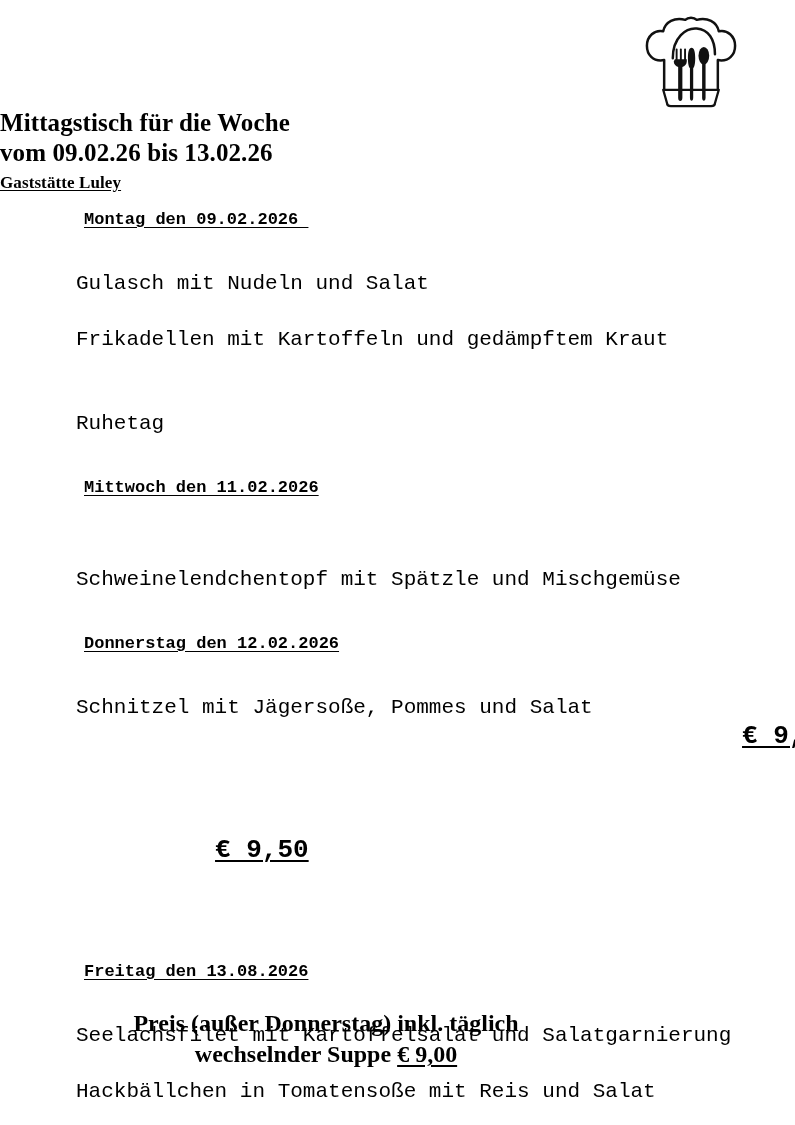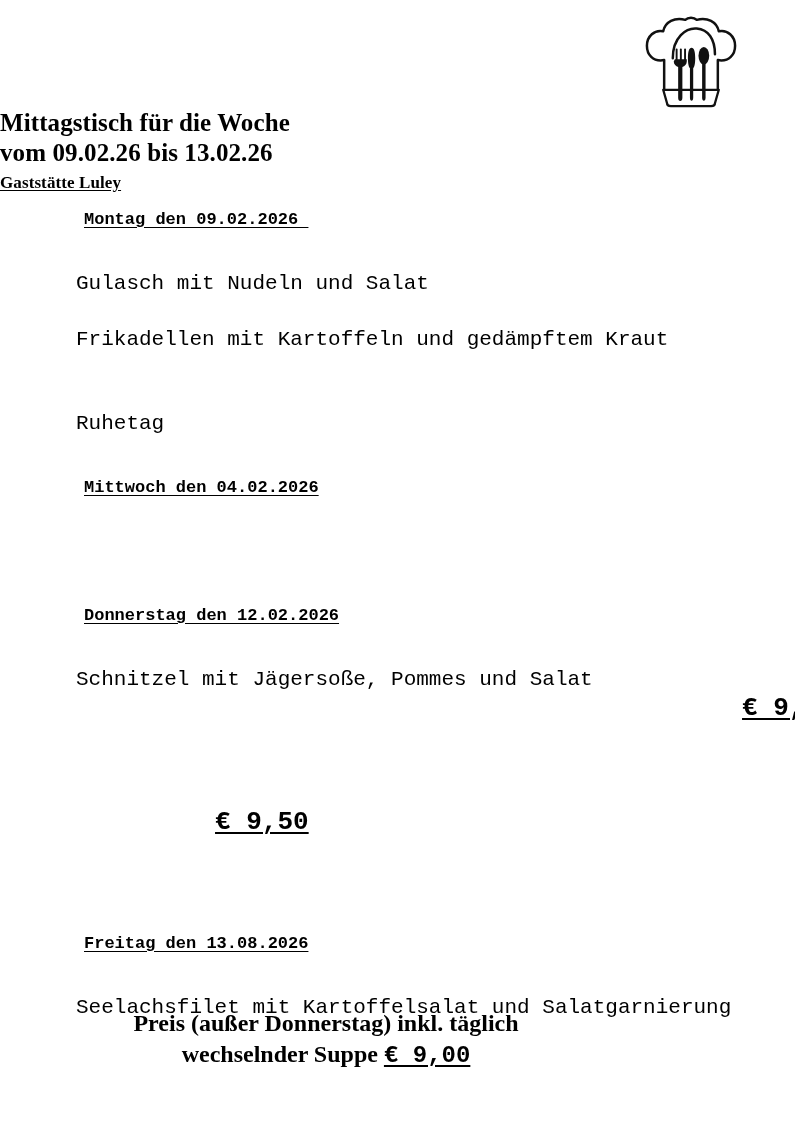"Mittwoch den 04.02.2026" div.day-heading { text: 04.02.2026 -> 11.02.2026 }
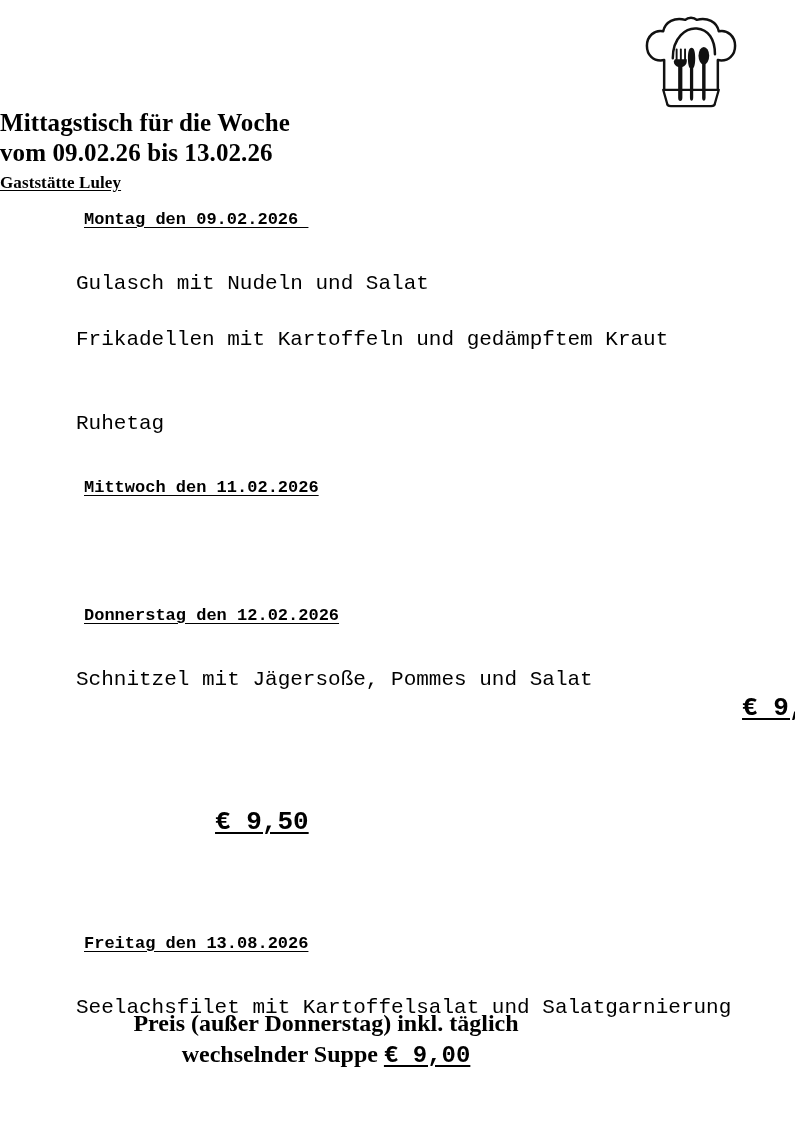"Schweinelendchentopf mit Spätzle und" div.dish-row { html: none -> <div> <span>Schweinelendchentopf mit Spätzle und Mischgemüse</span> </div> }
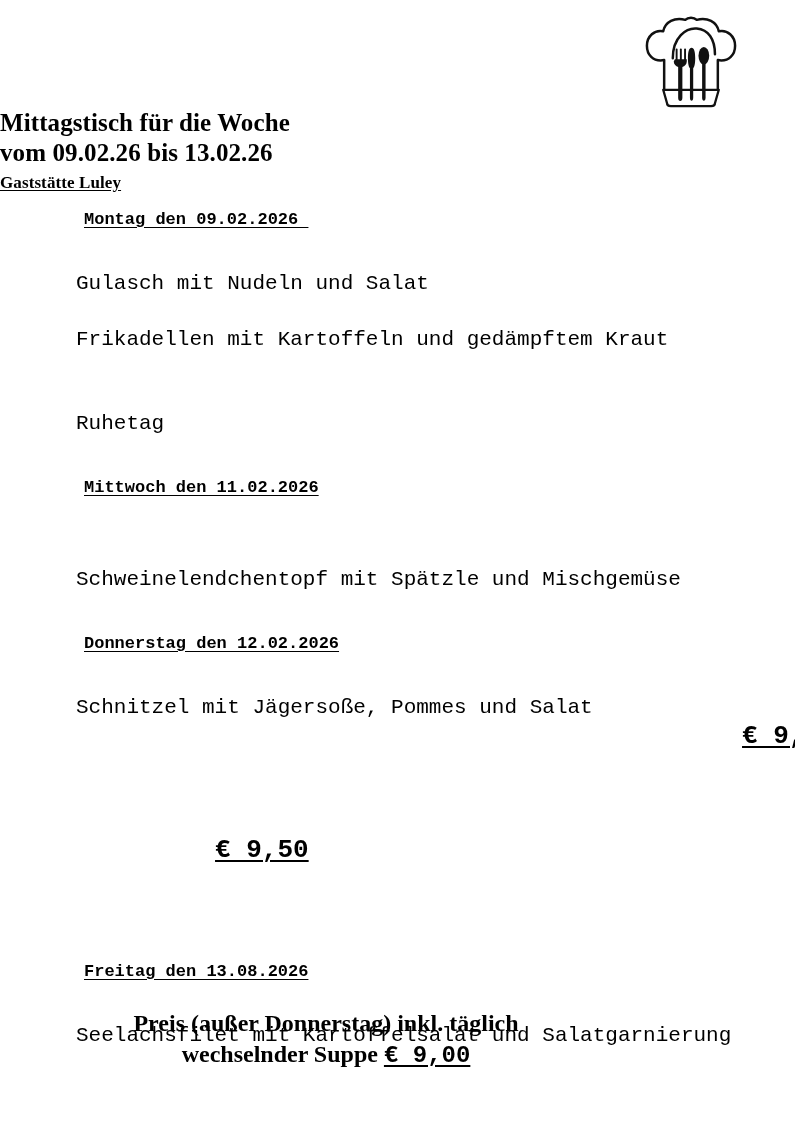"€ 9,00" .footer .fprice { font-family: Liberation Mono, monospace -> none }
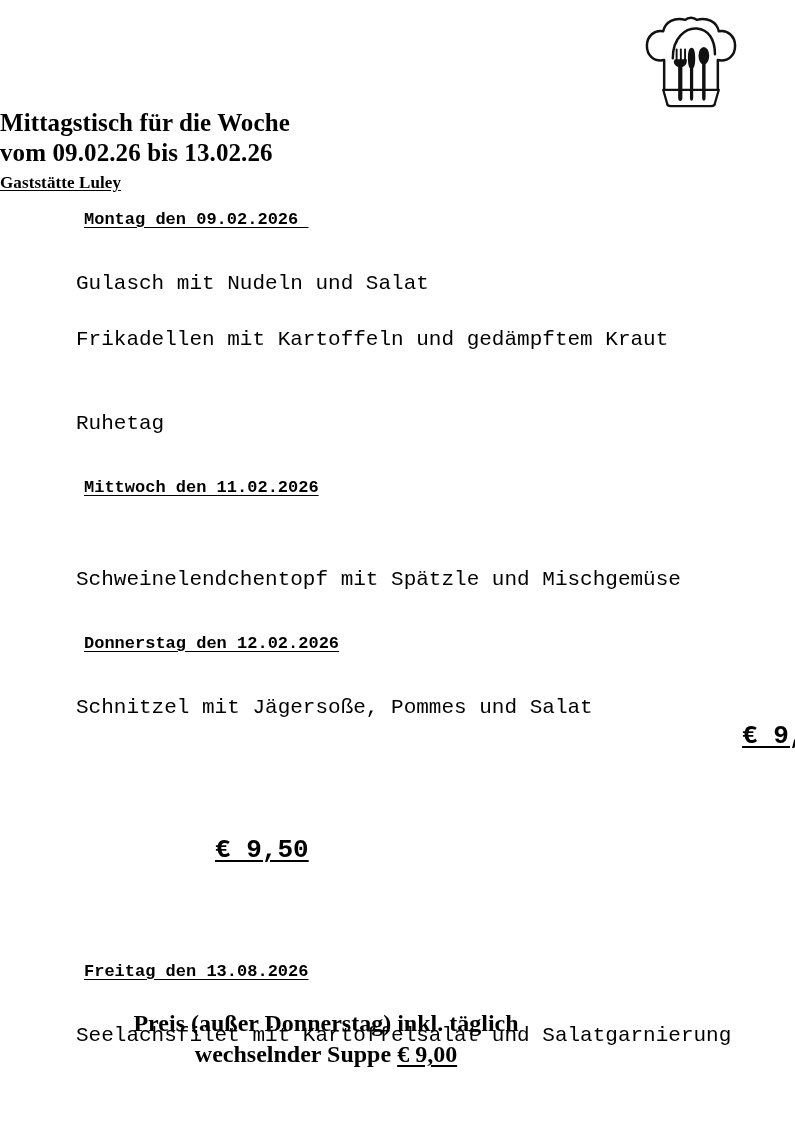"Hackbällchen in Tomatensoße mit Reis" div.dish-row { html: none -> <div> <span>Hackbällchen in Tomatensoße mit Reis und Salat</span> </div> }
